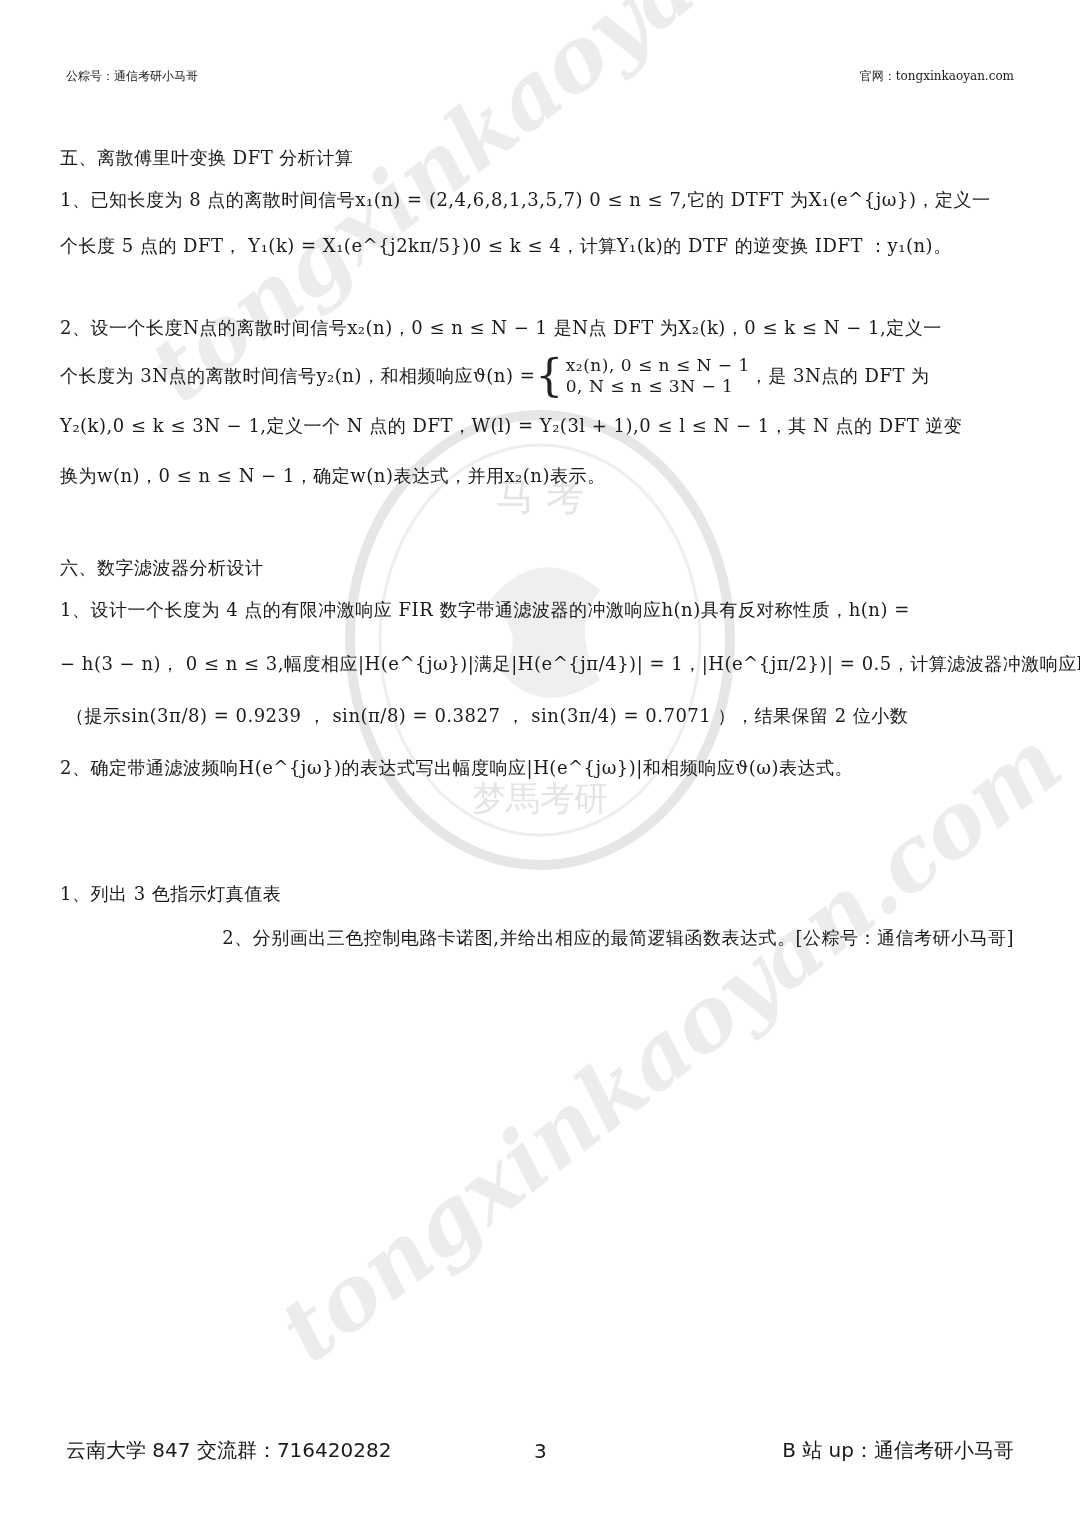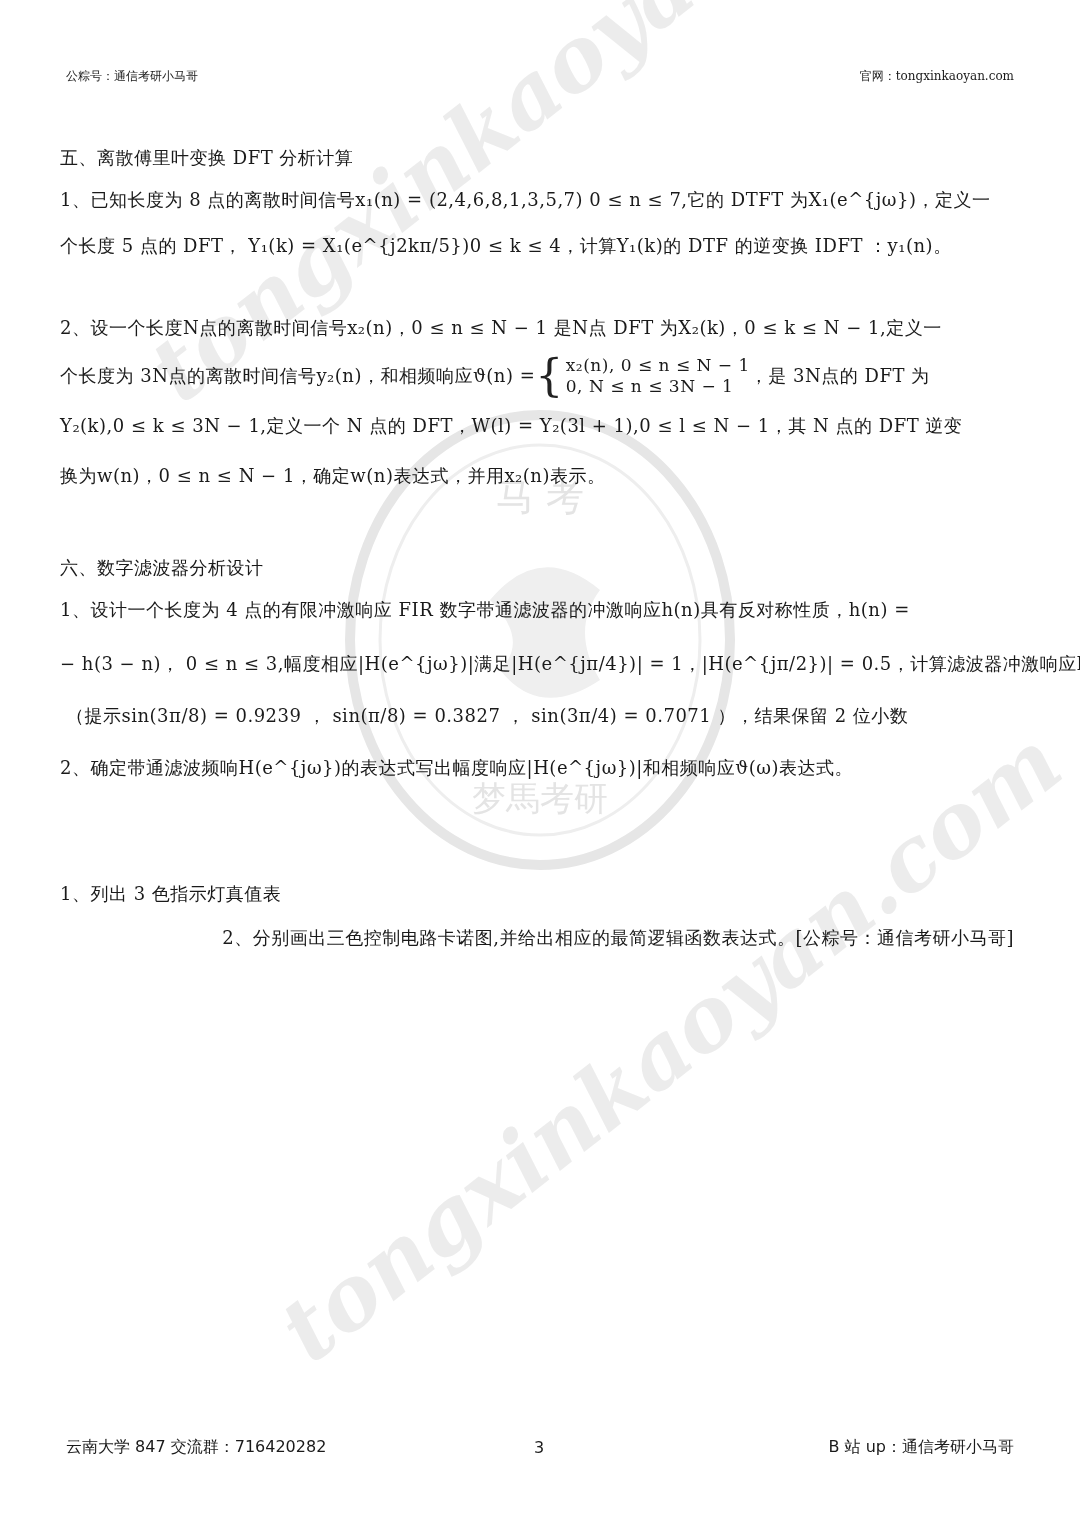"云南大学 847 交流群：716420282" .ftr { font-size: 16px -> 20px }
